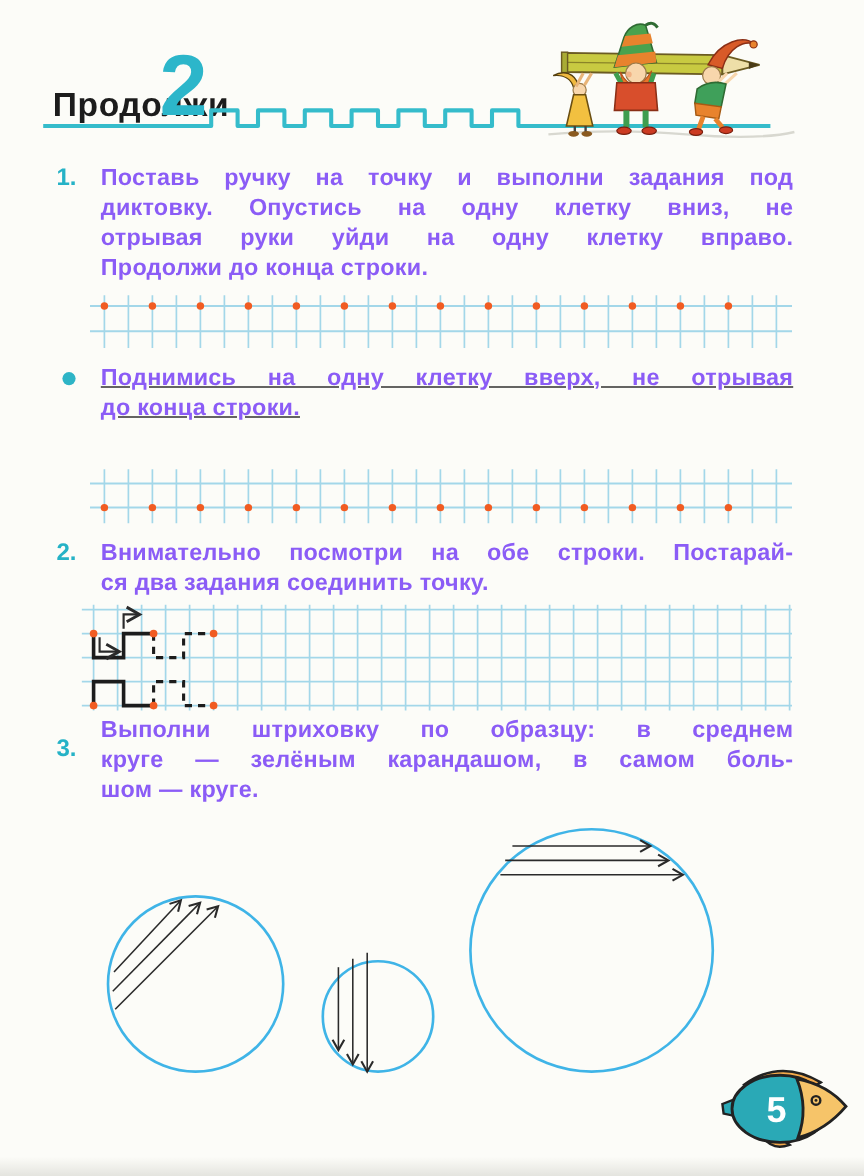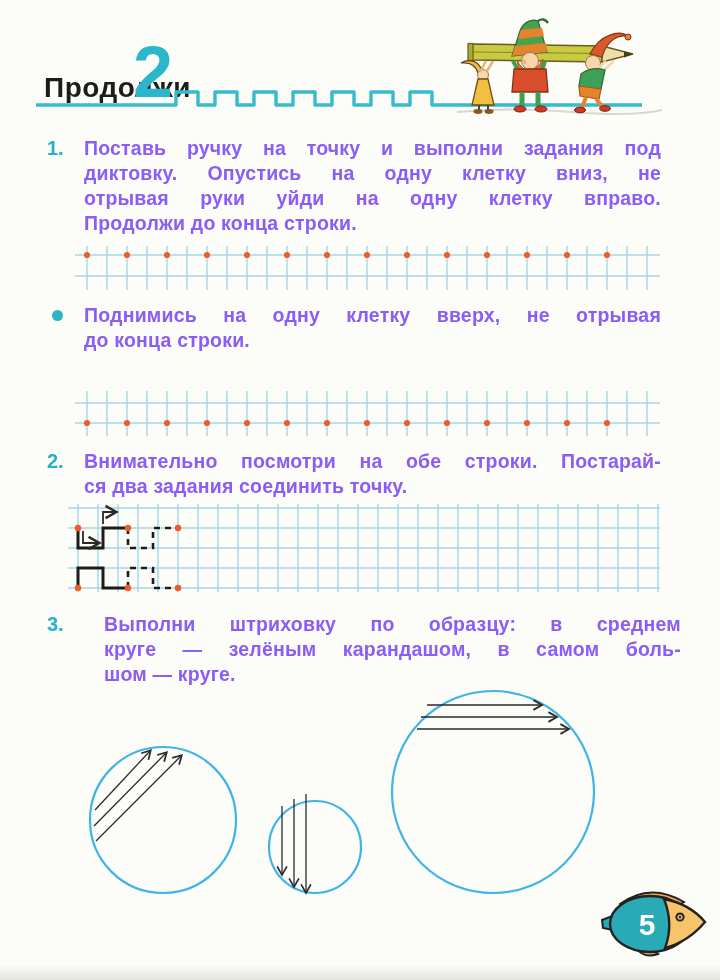"Поднимись на одну клетку вверх," div.ex-block { text-decoration: none -> underline }
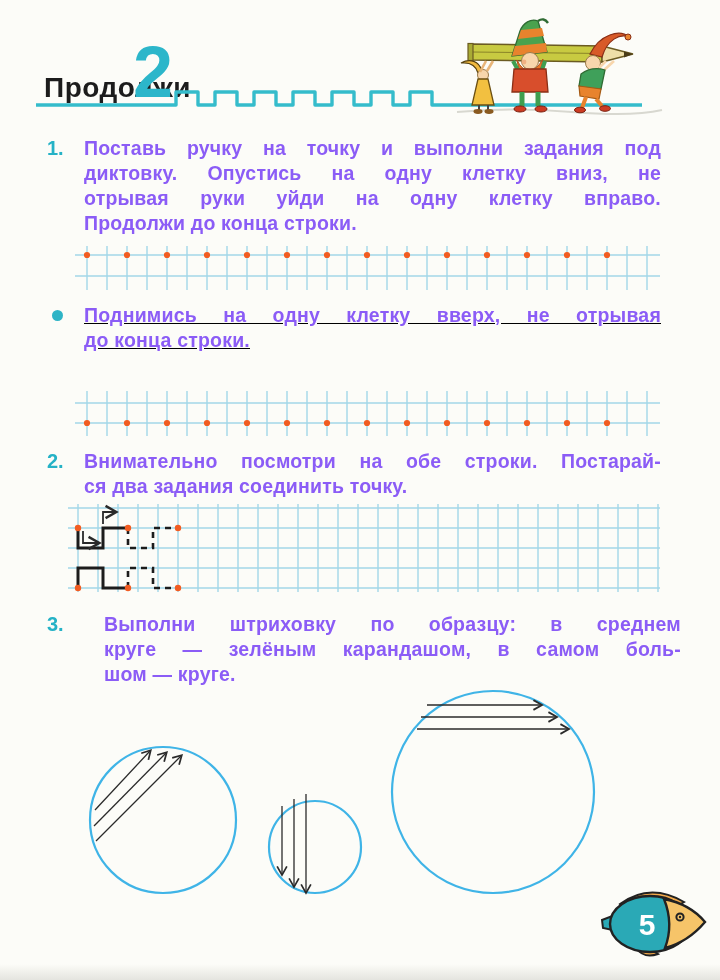"Выполни штриховку по образцу: в" div.ex-block { margin-left: 20px -> none; top: 612px -> 596px }
